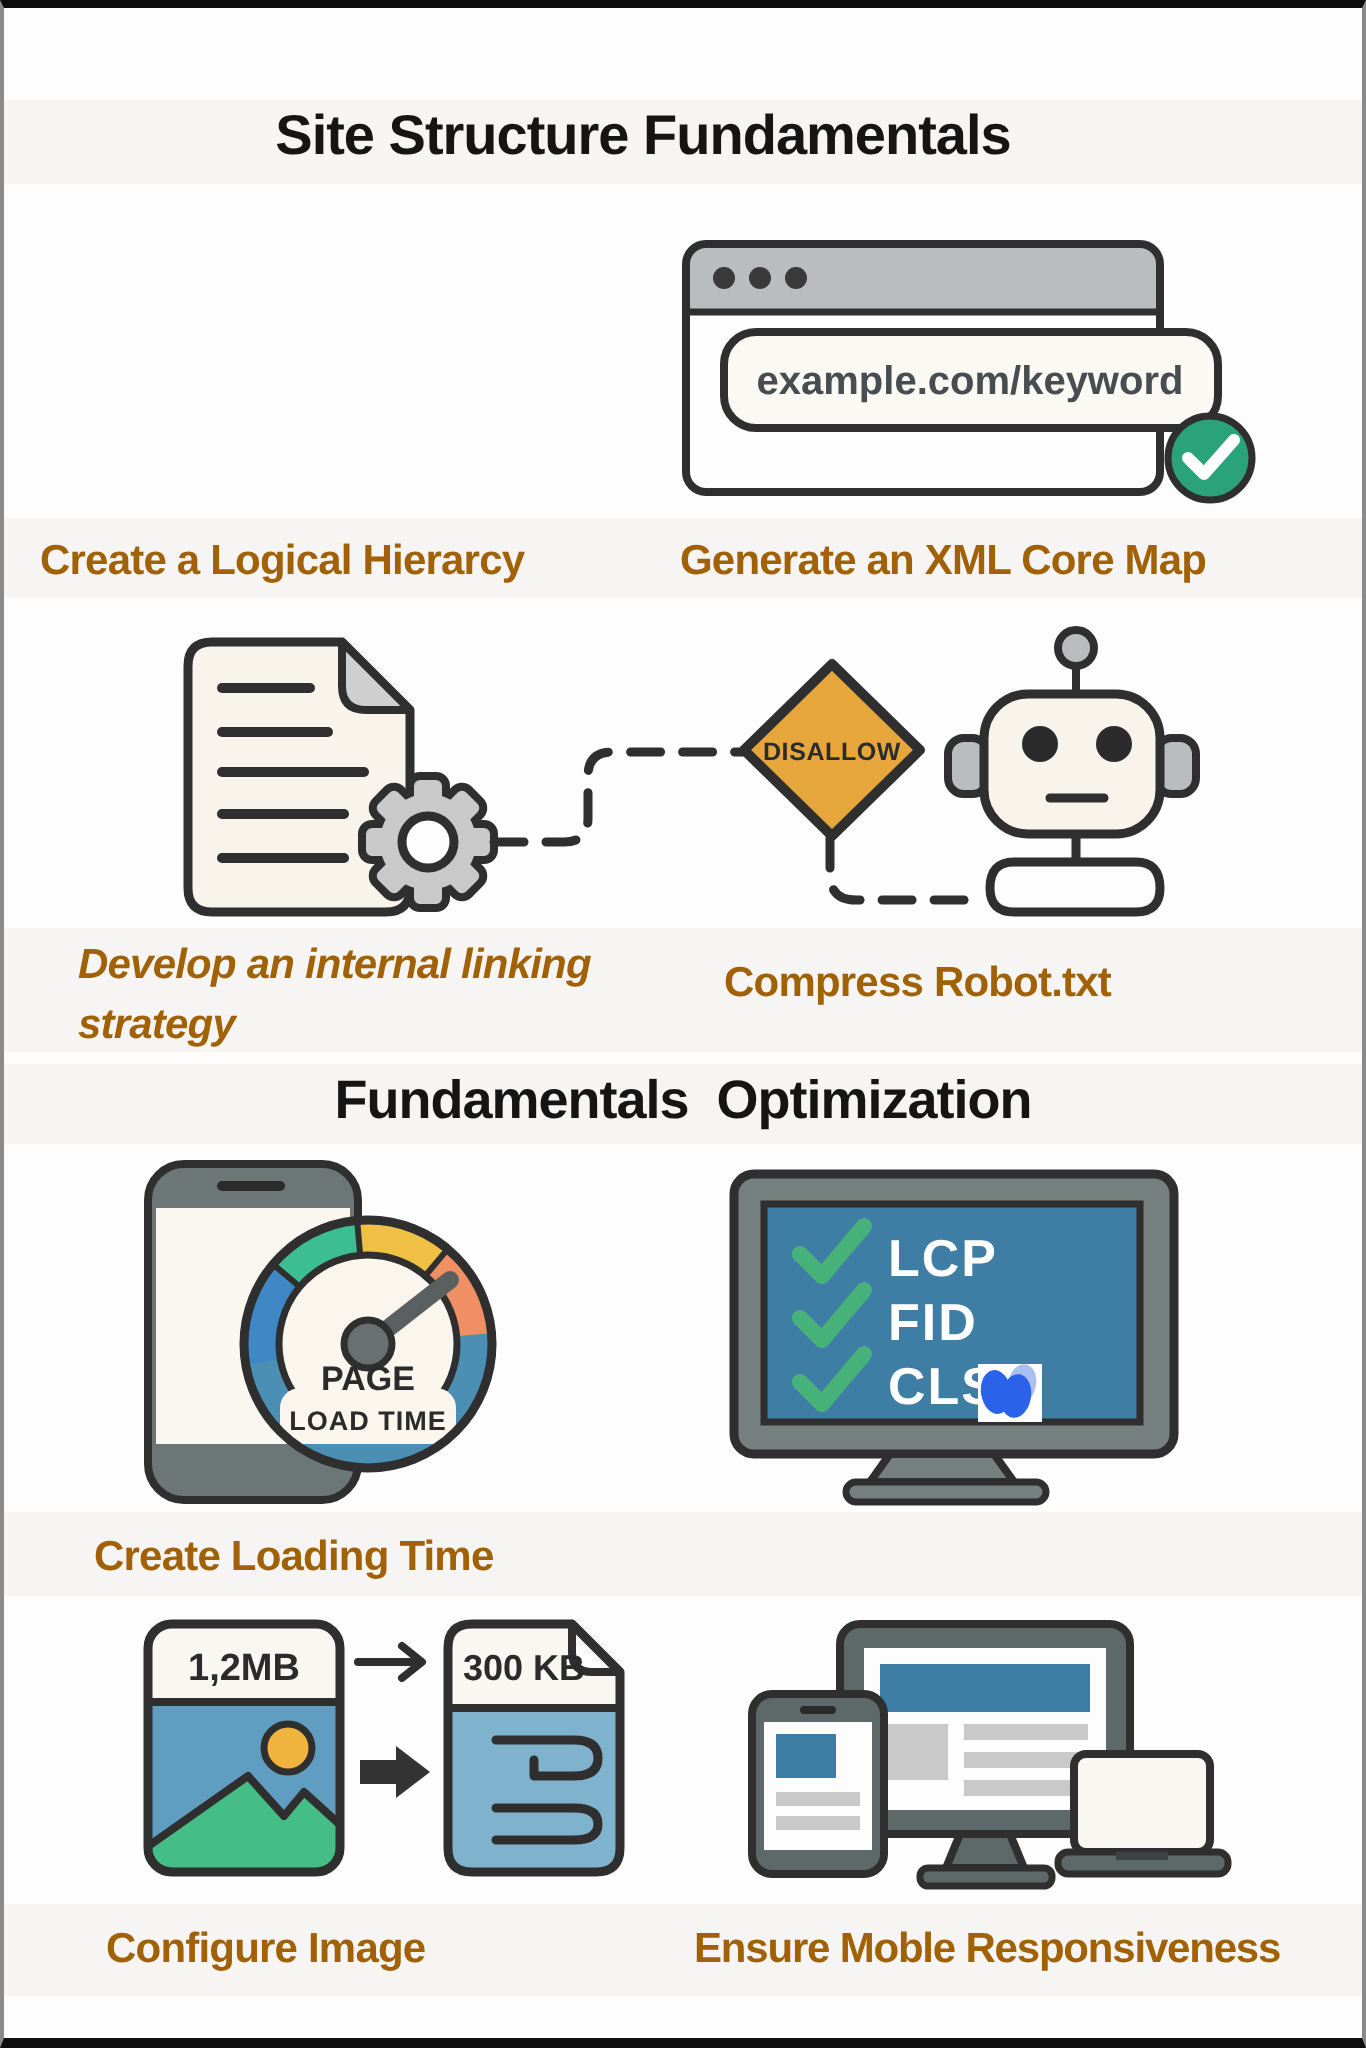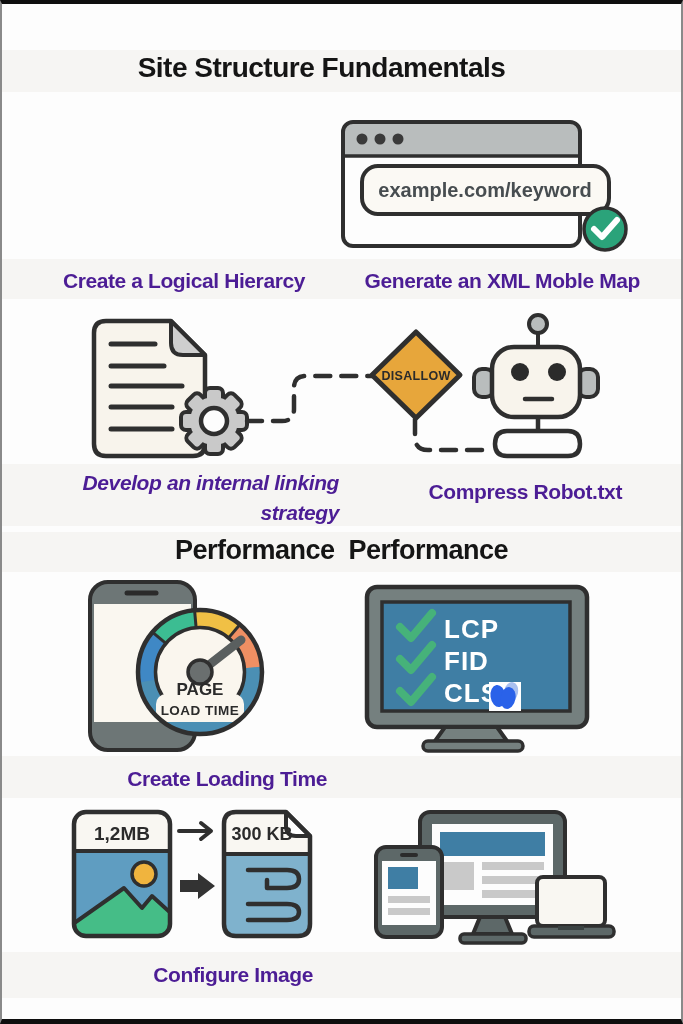"Create a Logical Hierarcy" .caption { color: #4c1d95 -> #a16207; text-align: right -> left }
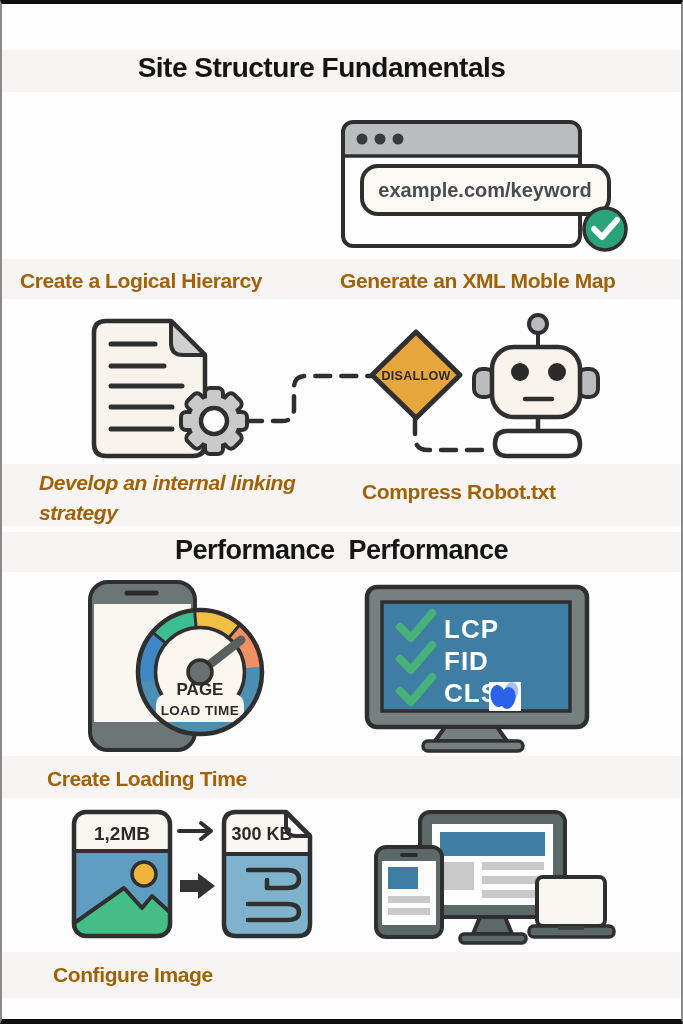"Generate an XML Moble Map" div.caption { text: Moble -> Core }
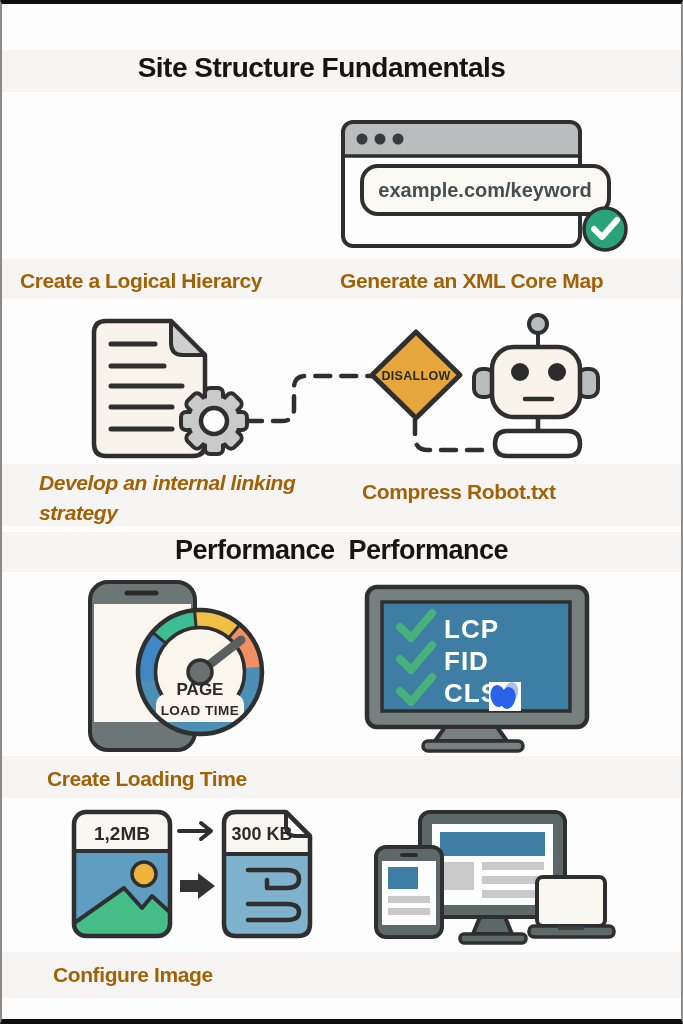"Performance Performance" div.title { text: Performance Performance -> Fundamentals Optimization }
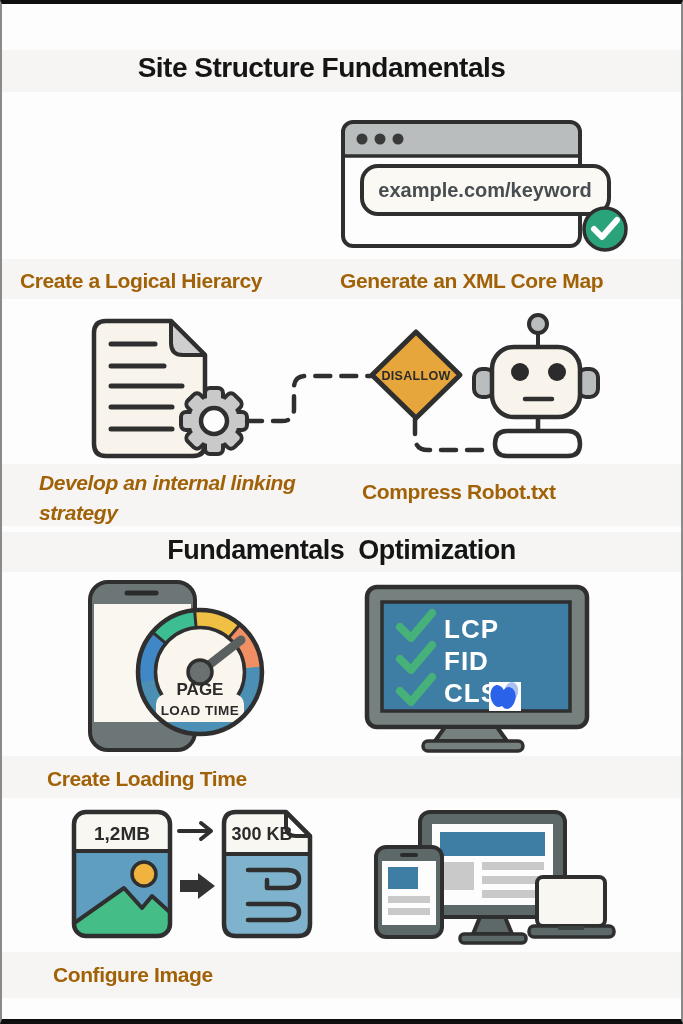"PAGE" div.fig { left: 80px -> 64px }
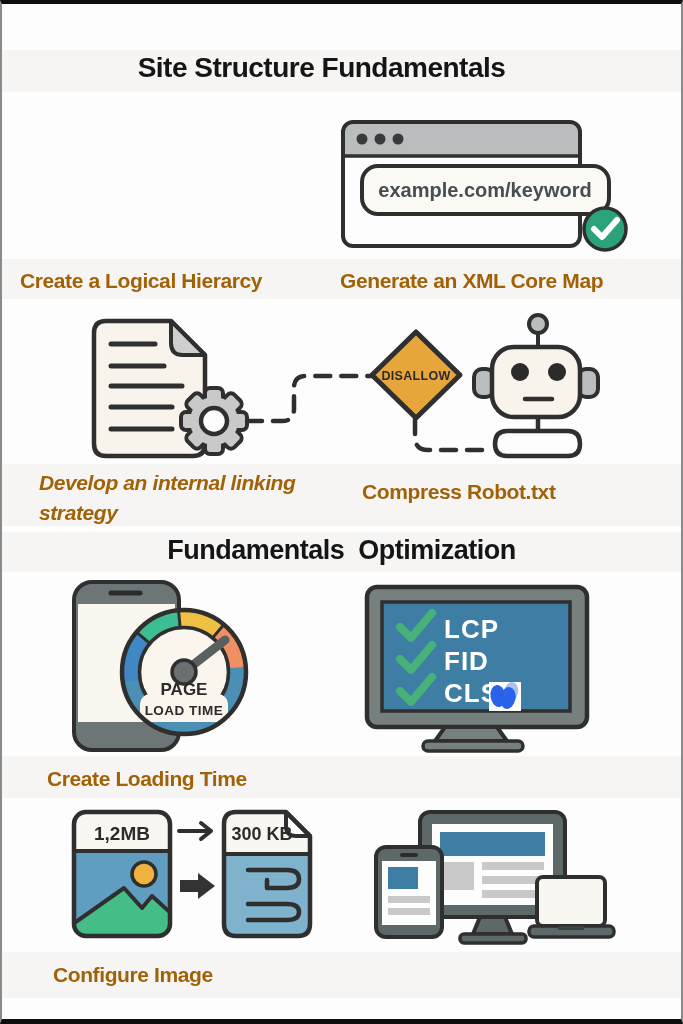"Ensure Moble Responsiveness" div.caption { html: none -> <div>Ensure Moble Responsiveness</div> }
